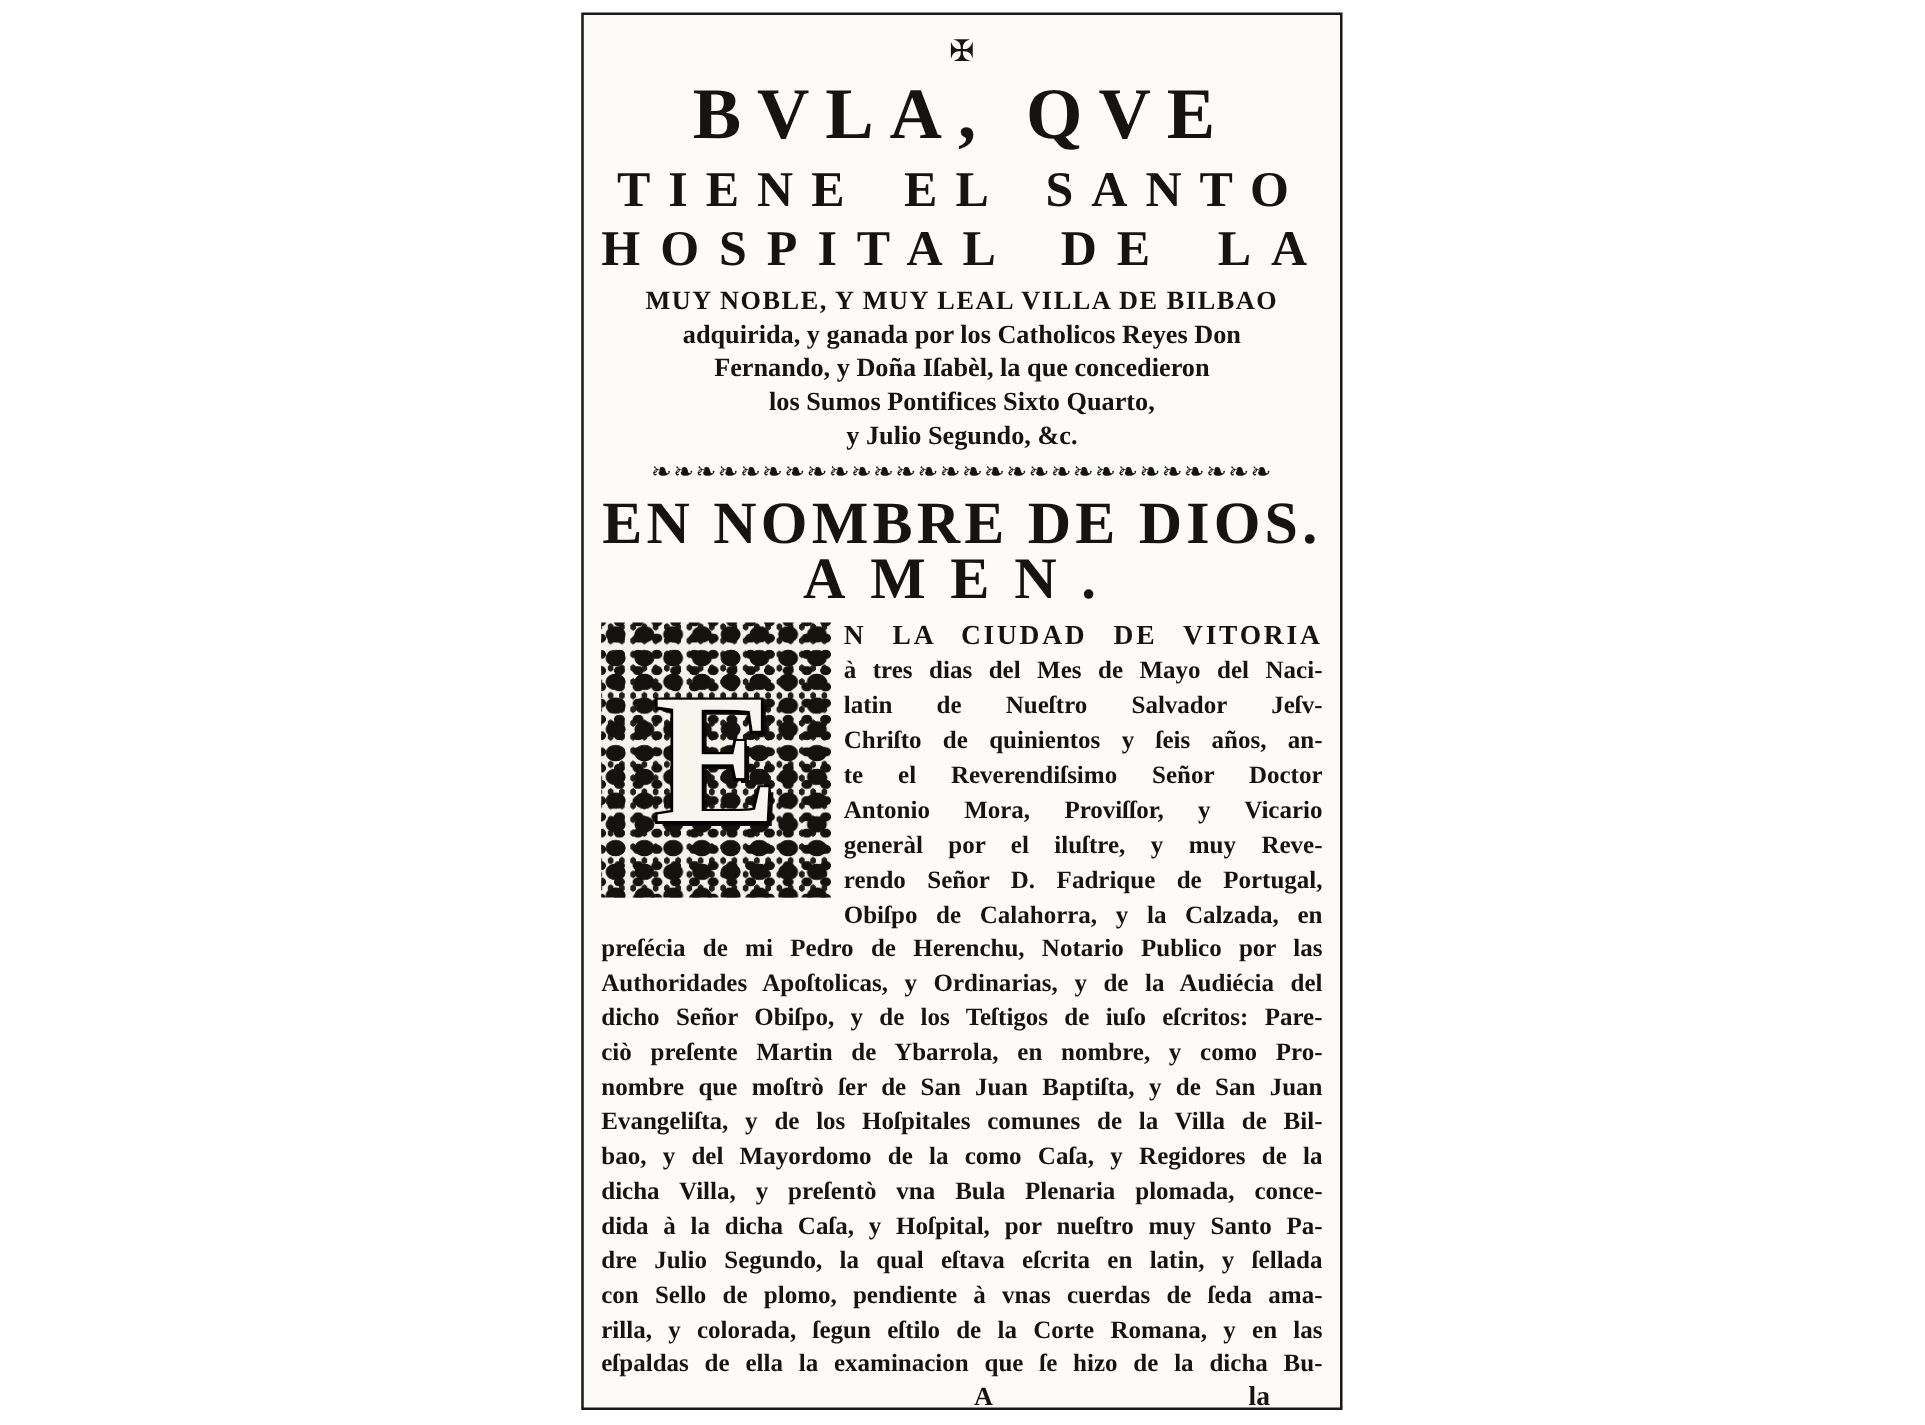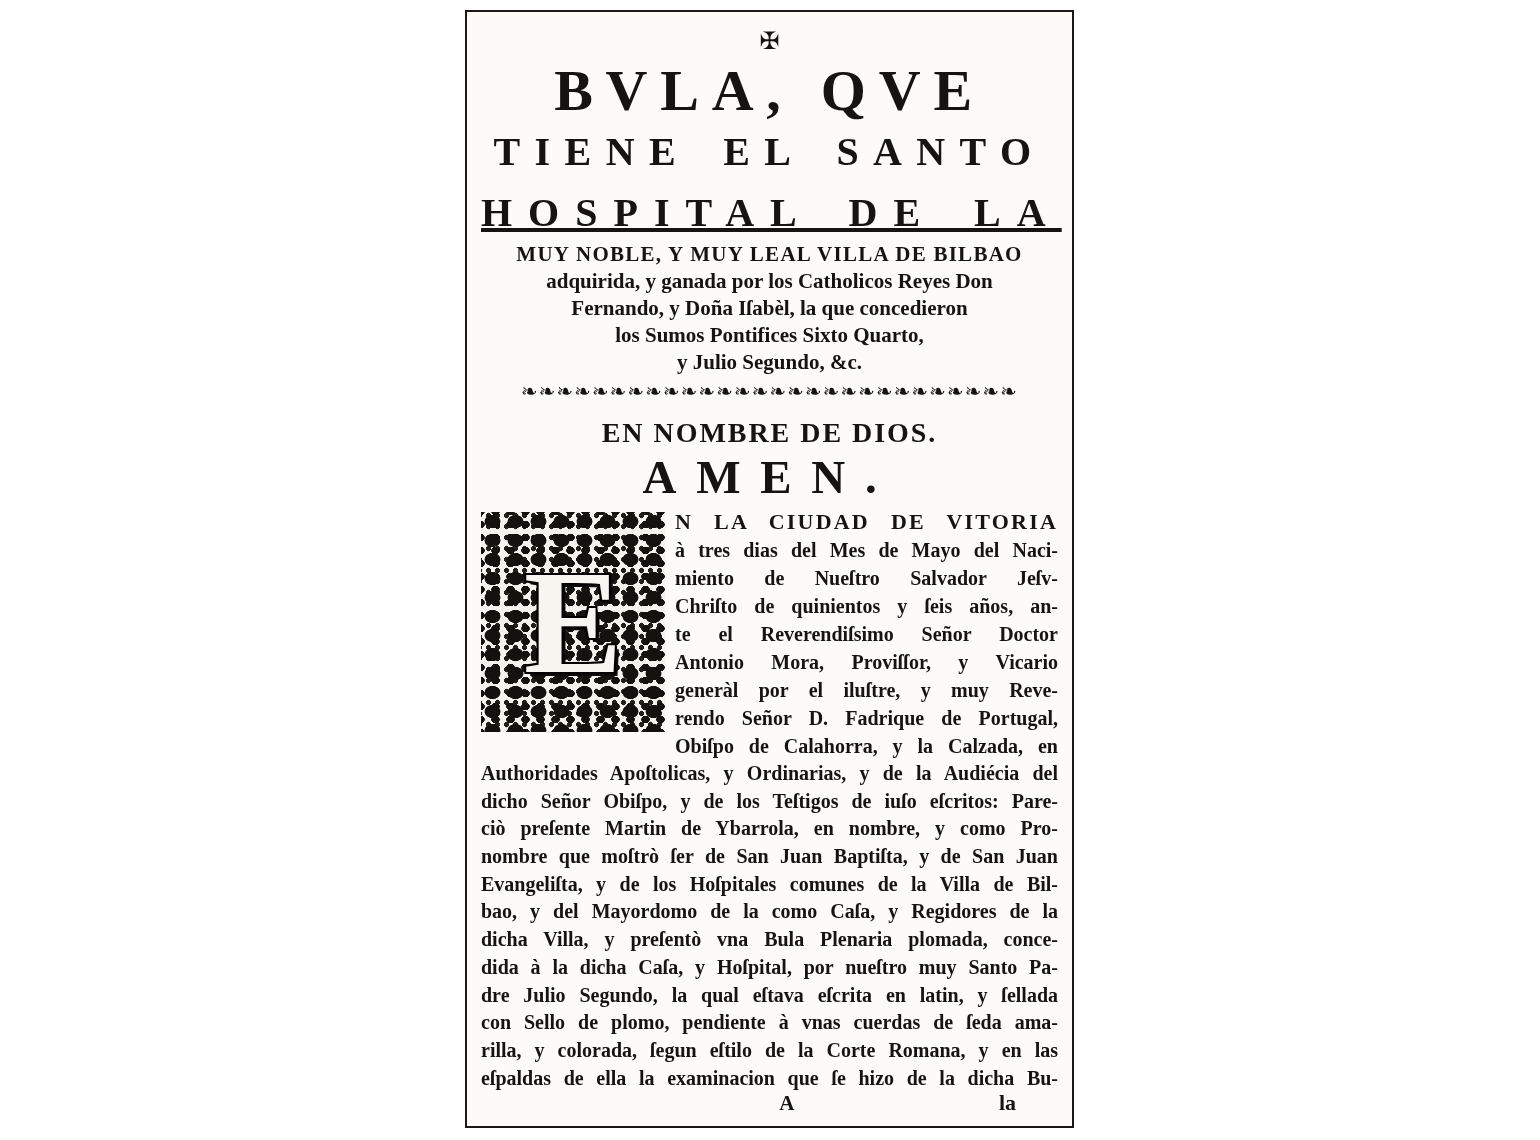"HOSPITAL DE LA" .t3 { margin-top: 17px -> 3px; text-decoration: underline -> none }
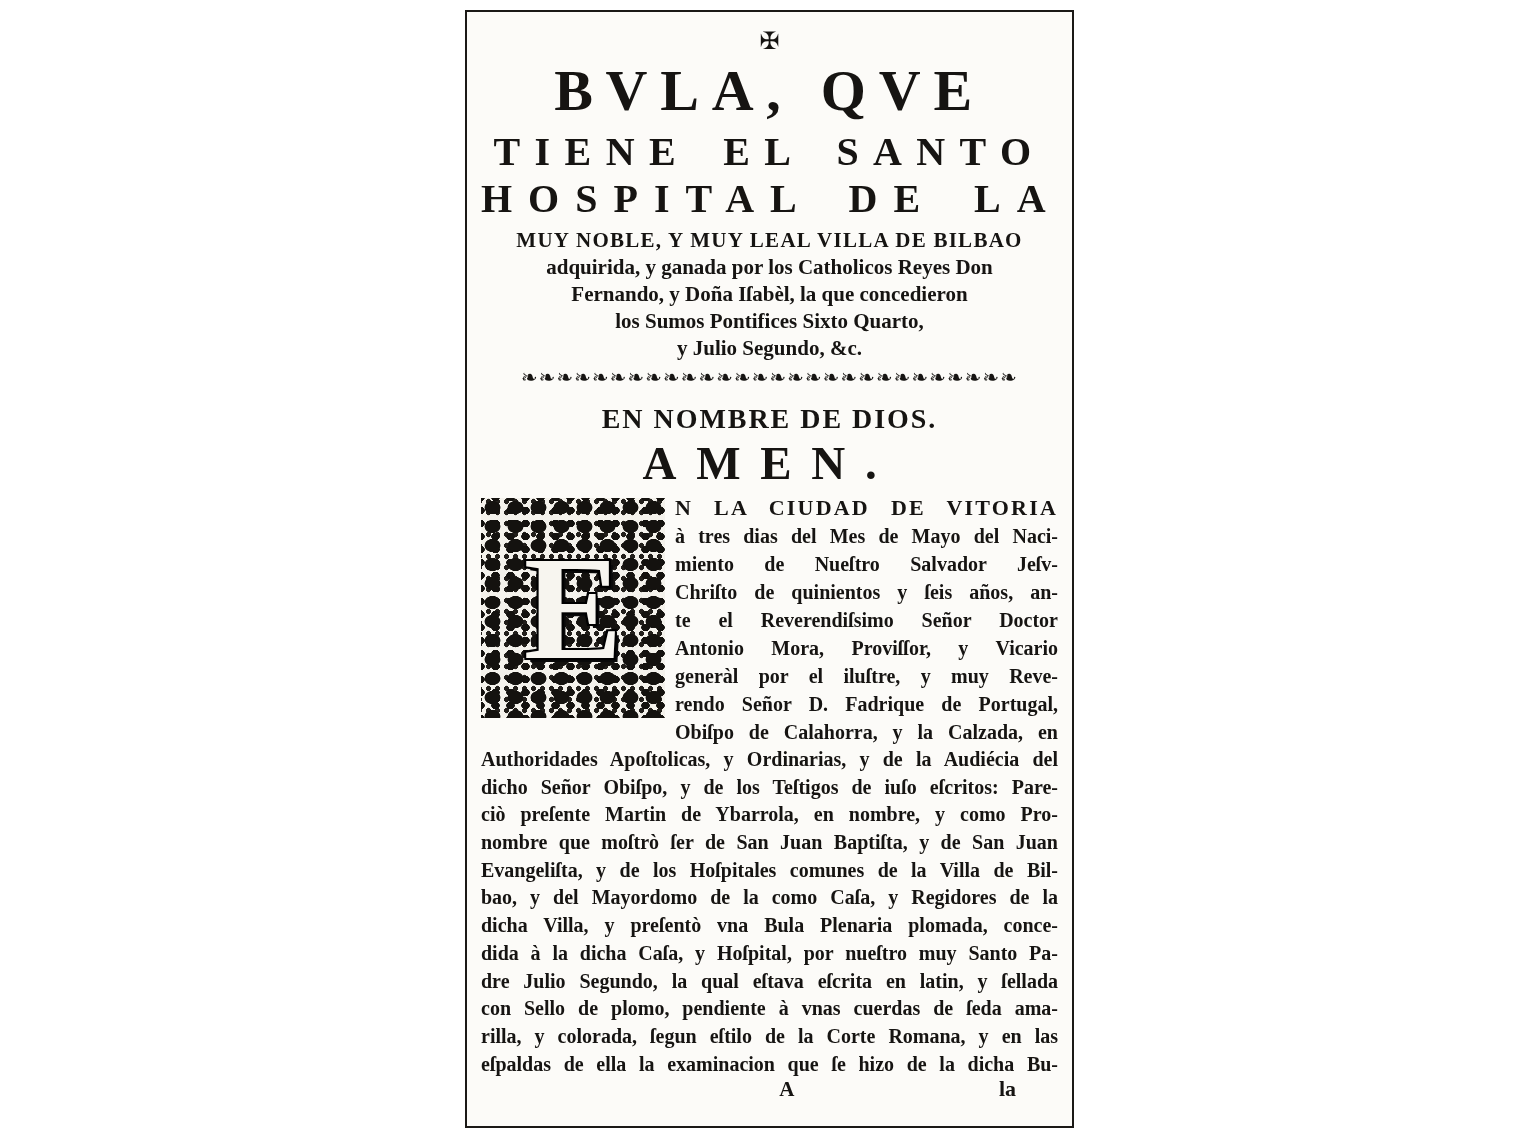"EN NOMBRE DE DIOS." .inv1 { font-size: 28px -> 48px }
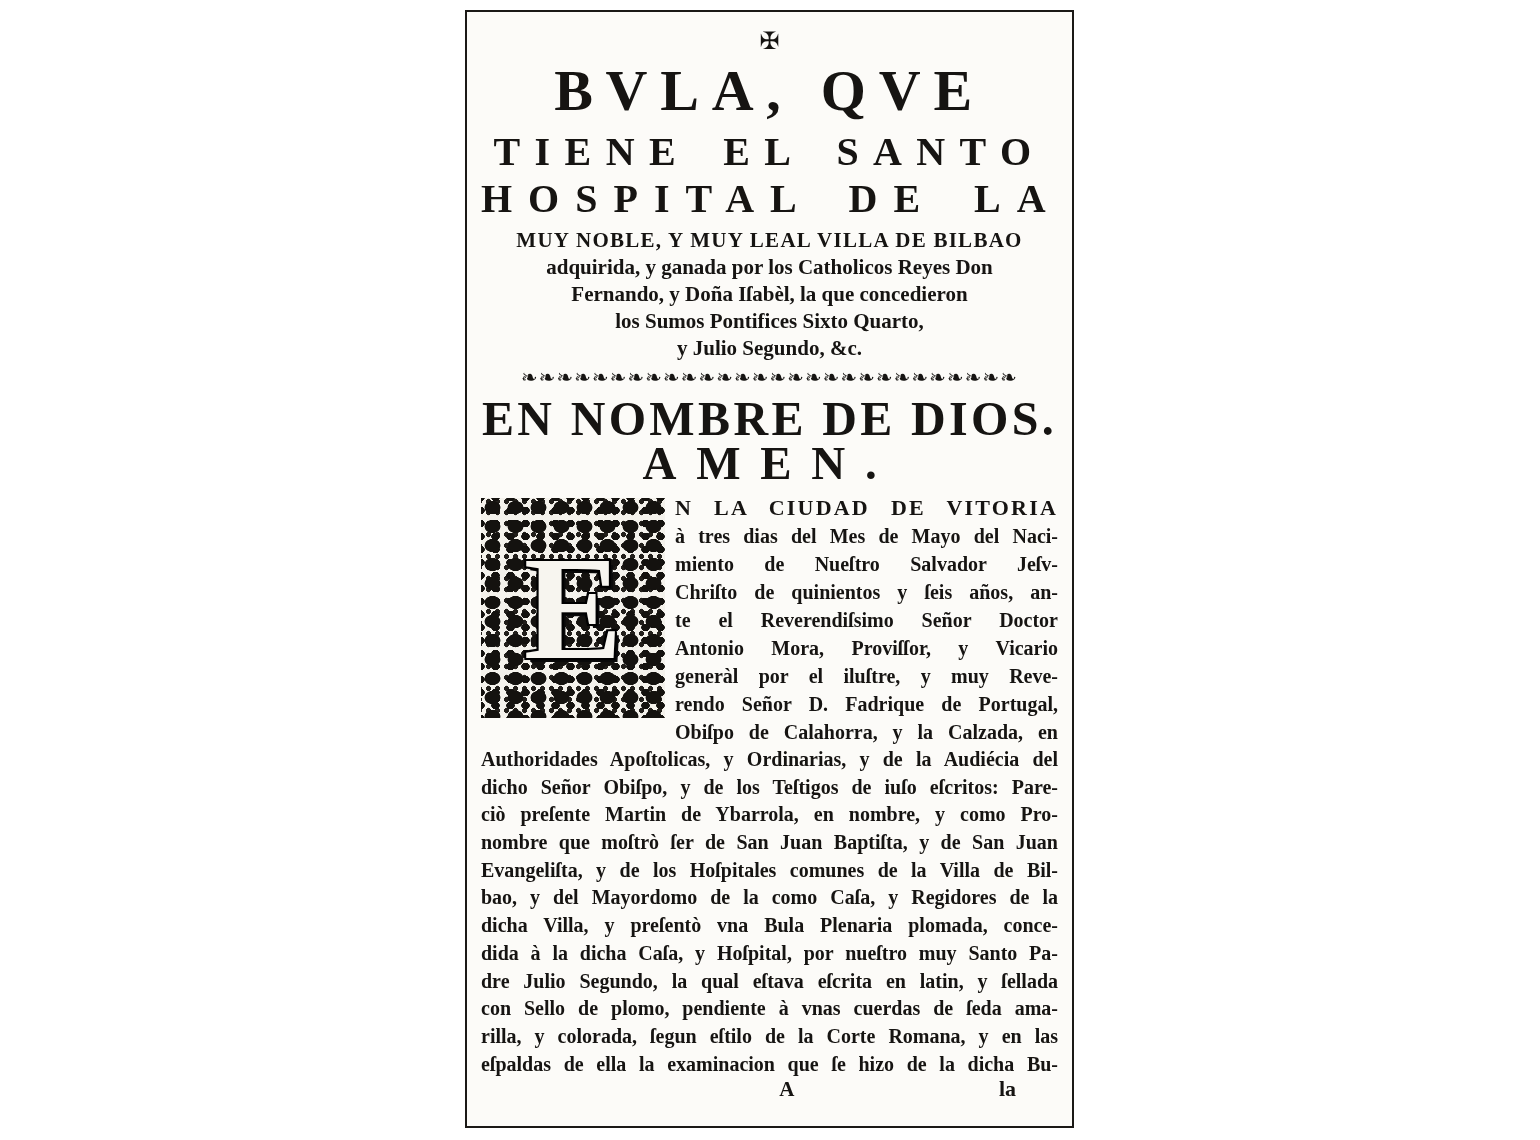"miento de Nueſtro Salvador Jeſv-" div.iline { text: miento -> latin }
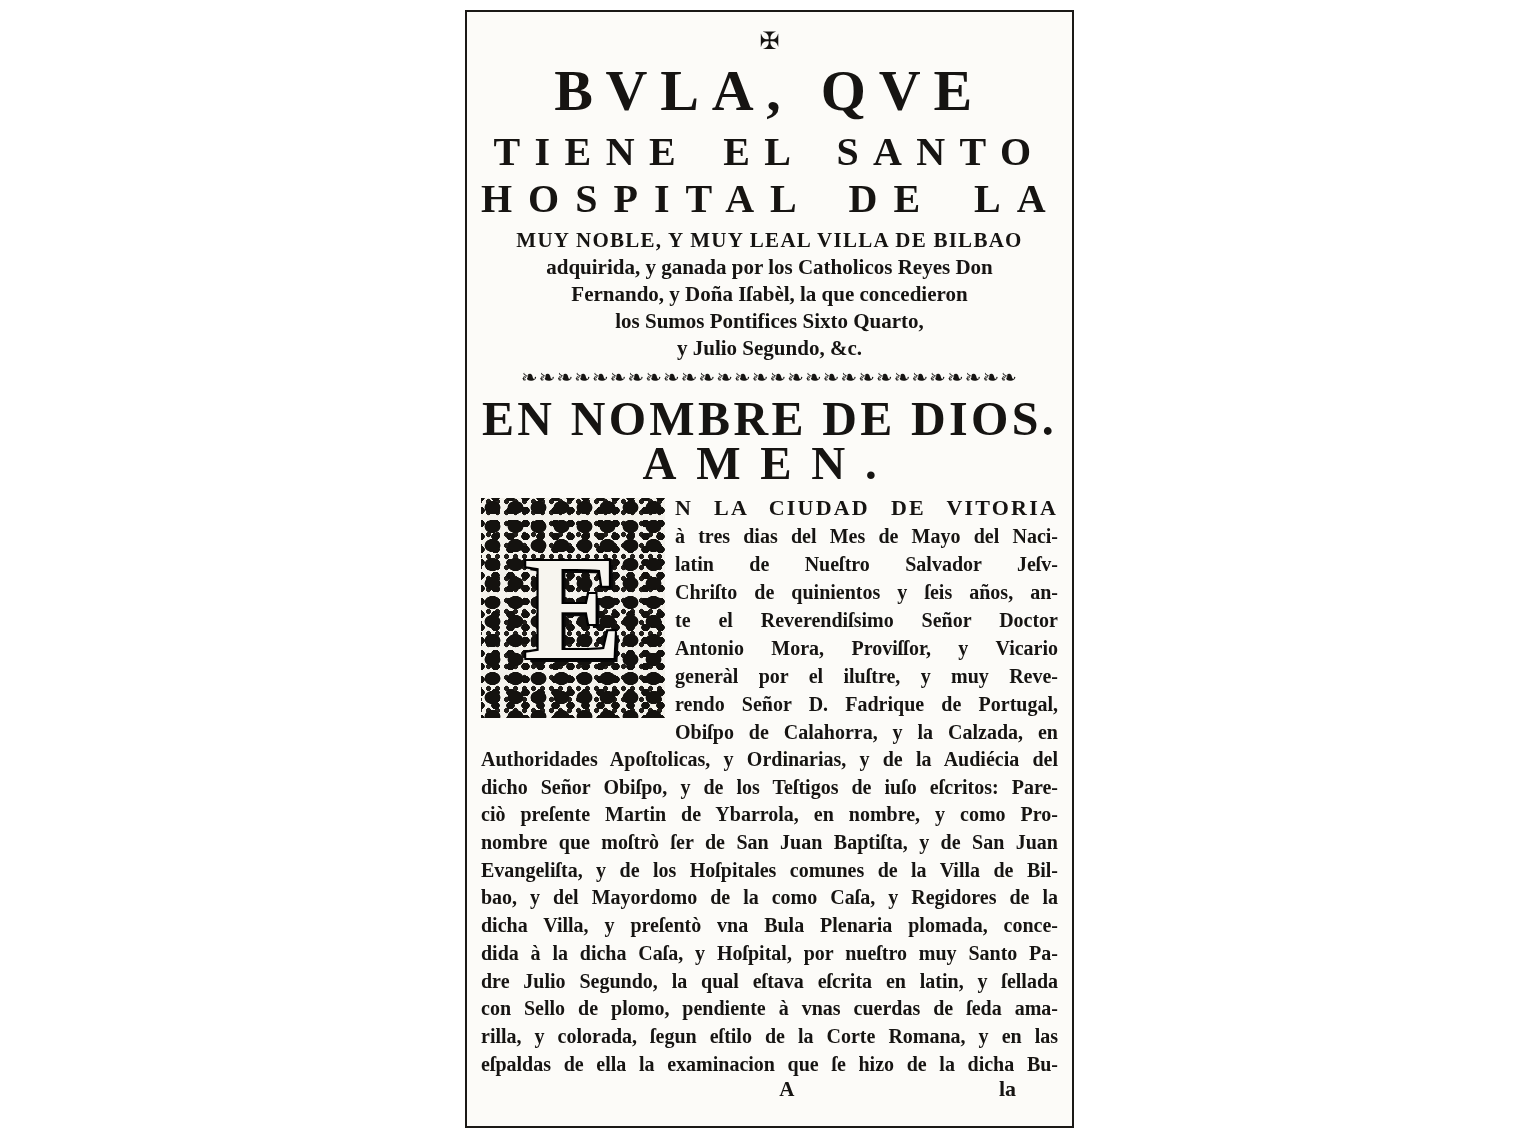"preſécia de mi Pedro de" div.fline { html: none -> <div>preſécia de mi Pedro de Herenchu, Notario Publico por las</div> }
